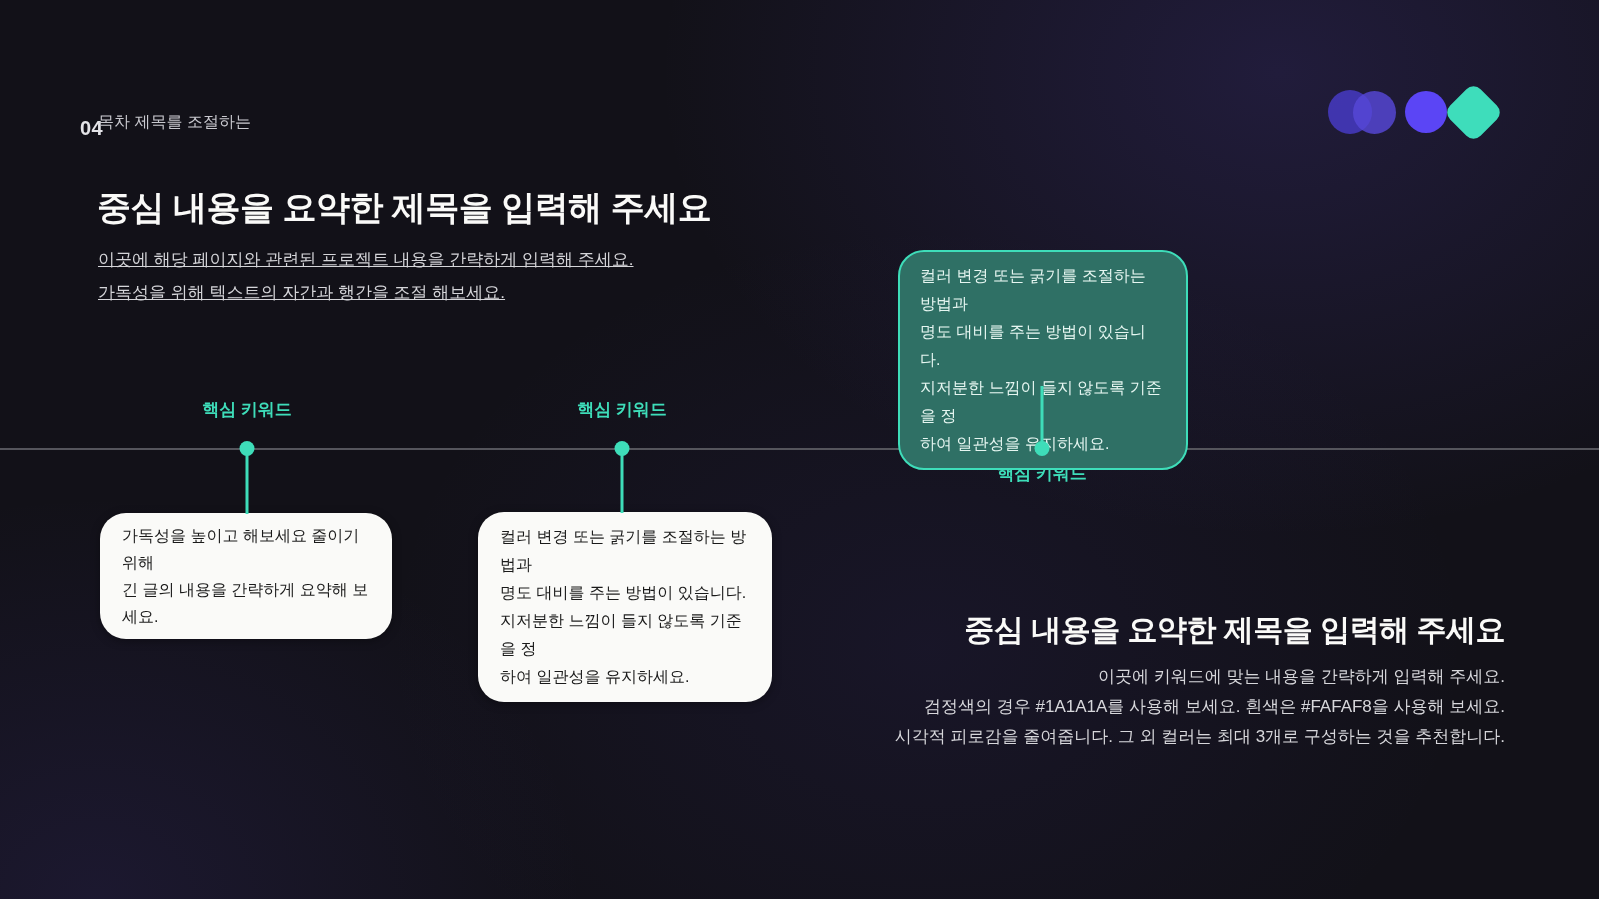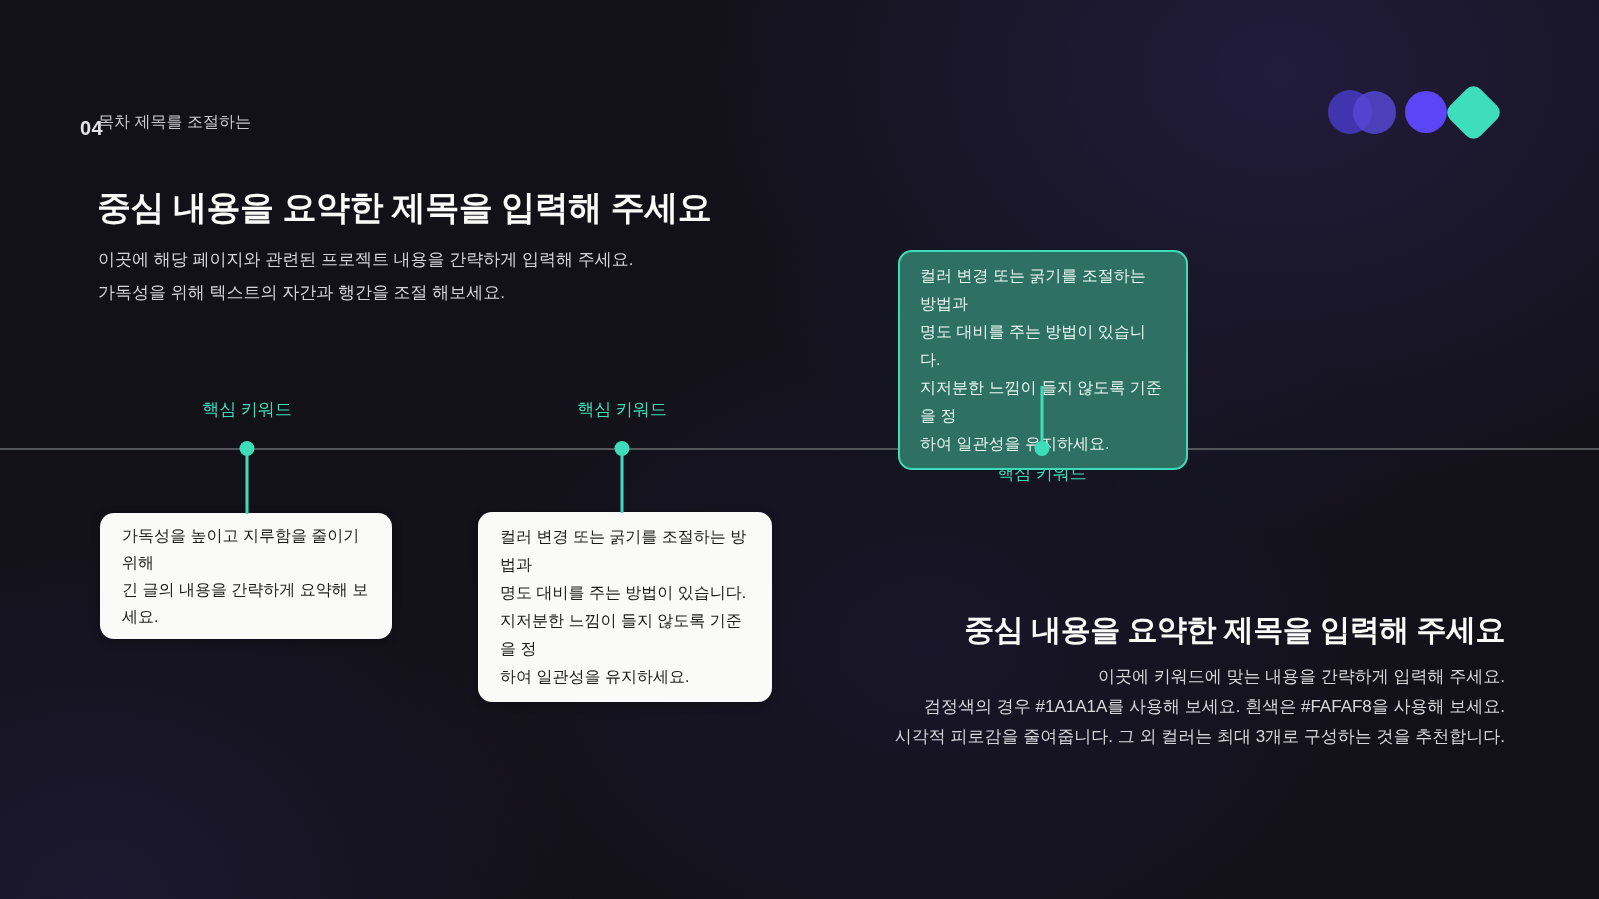"이곳에 해당 페이지와 관련된 프로젝트" .intro-desc { text-decoration: none -> underline }
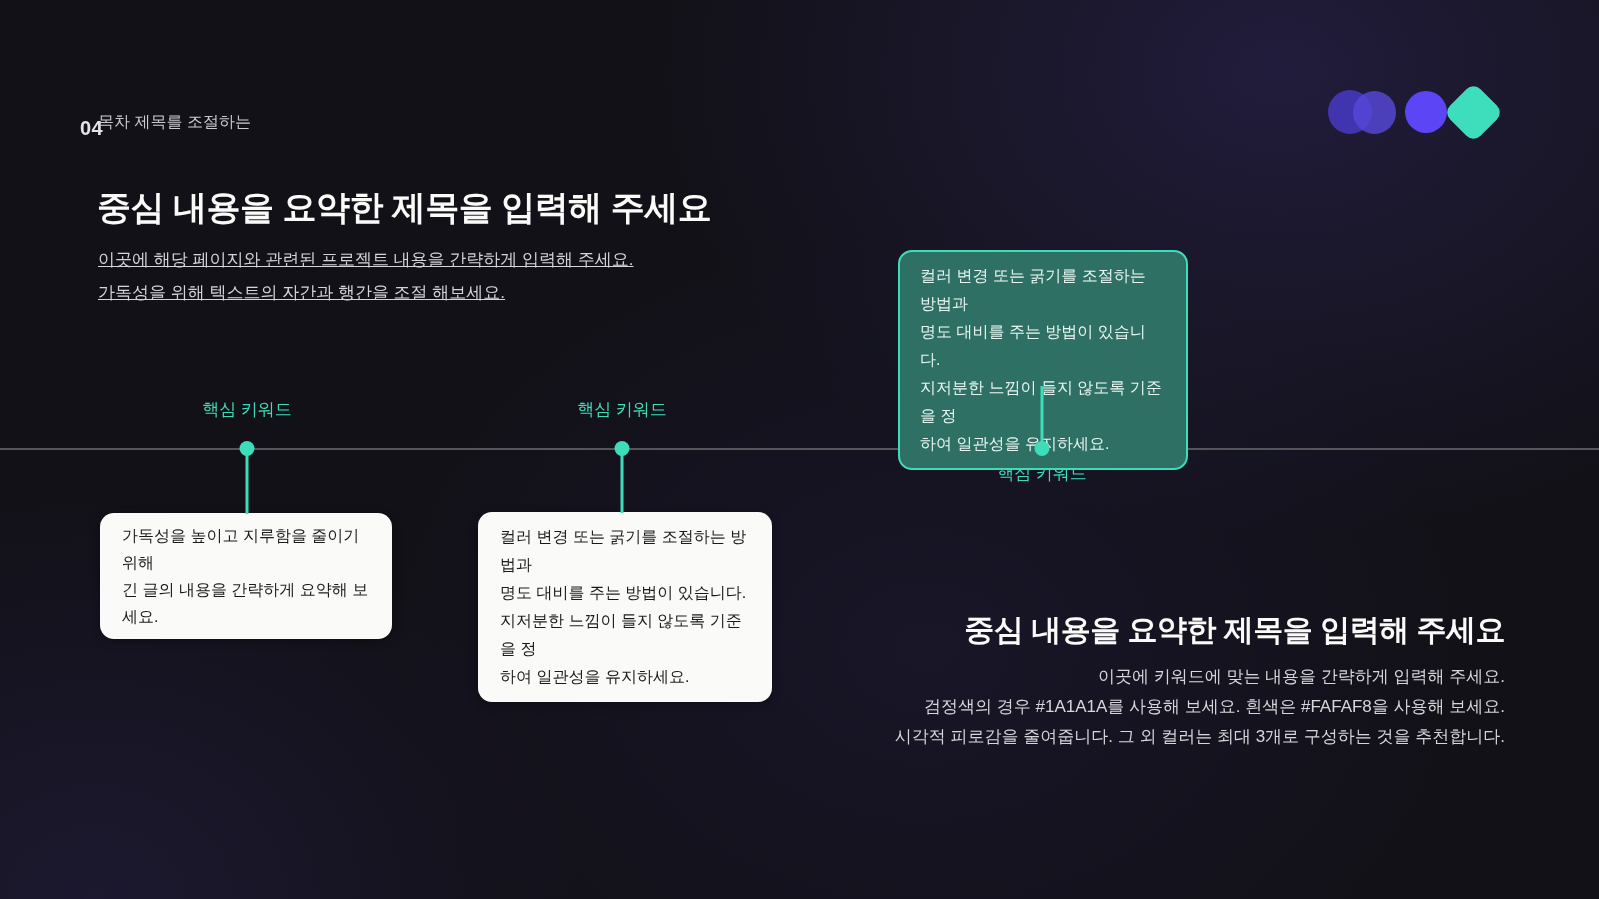"컬러 변경 또는 굵기를 조절하는" .card { border-radius: 14px -> 26px }
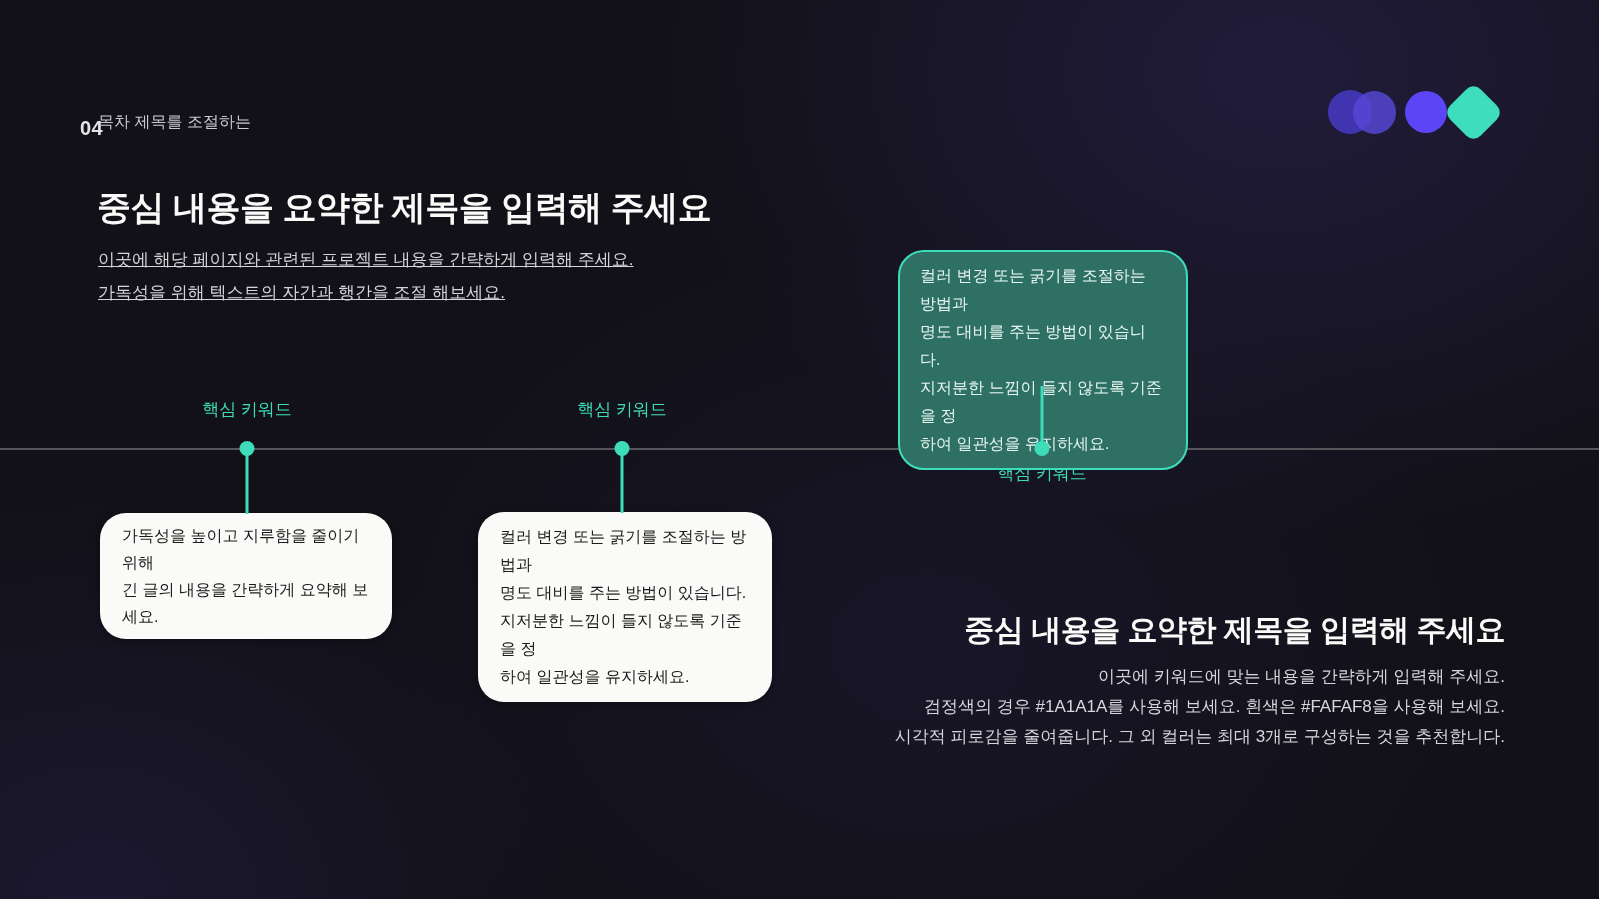"핵심 키워드" .kw-label { font-weight: 400 -> 700 }
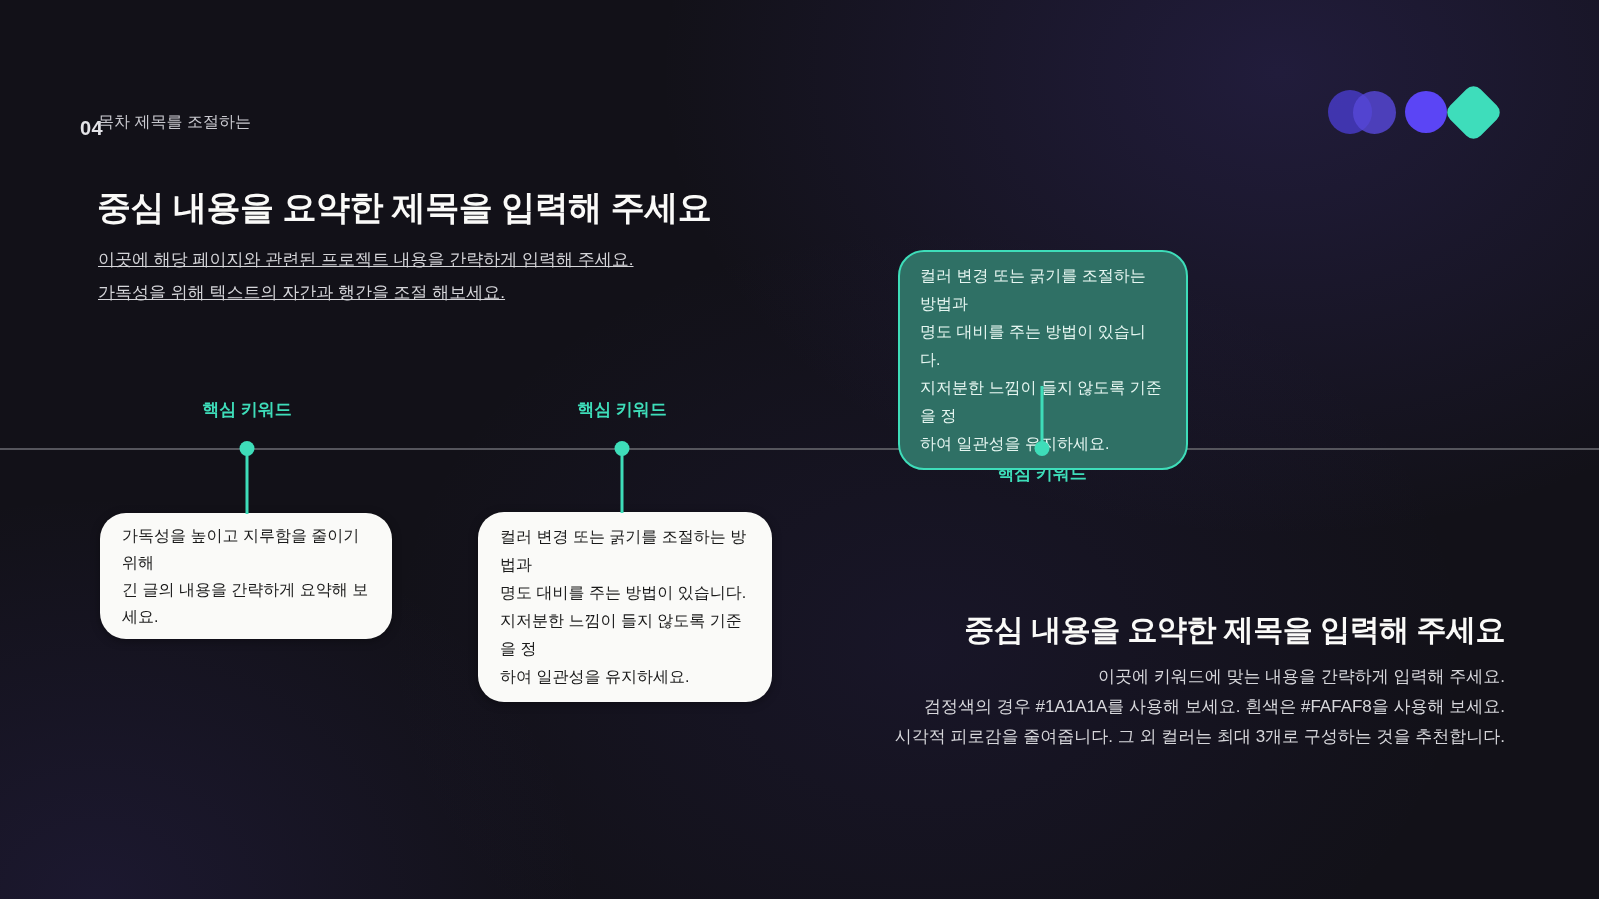"가독성을 높이고 지루함을 줄이기 위해" div.card { text: 지루함을 -> 해보세요 }
